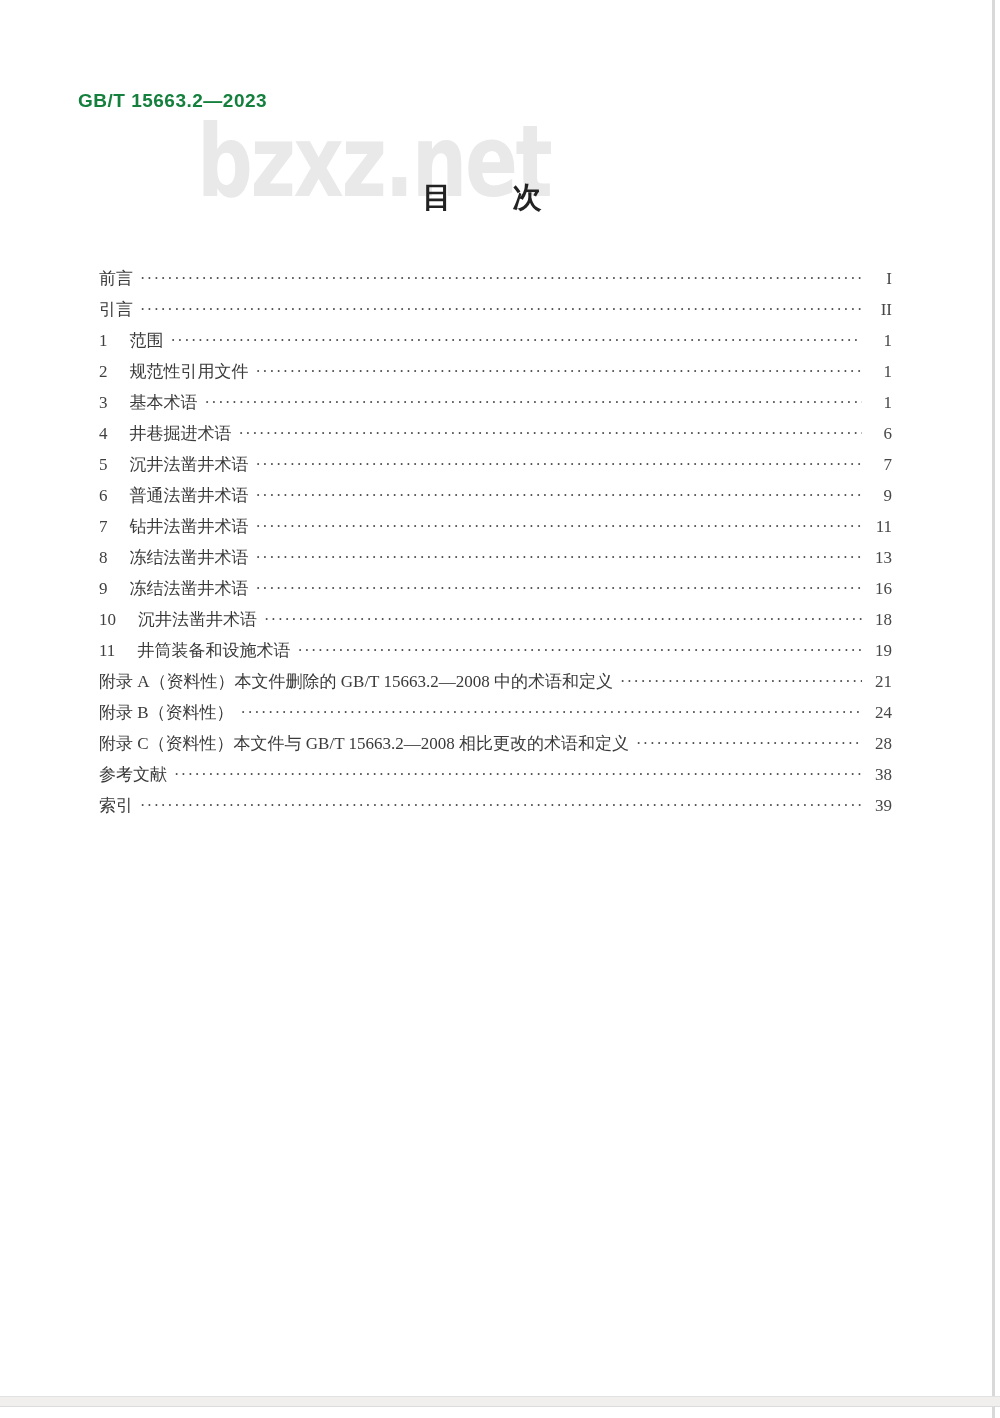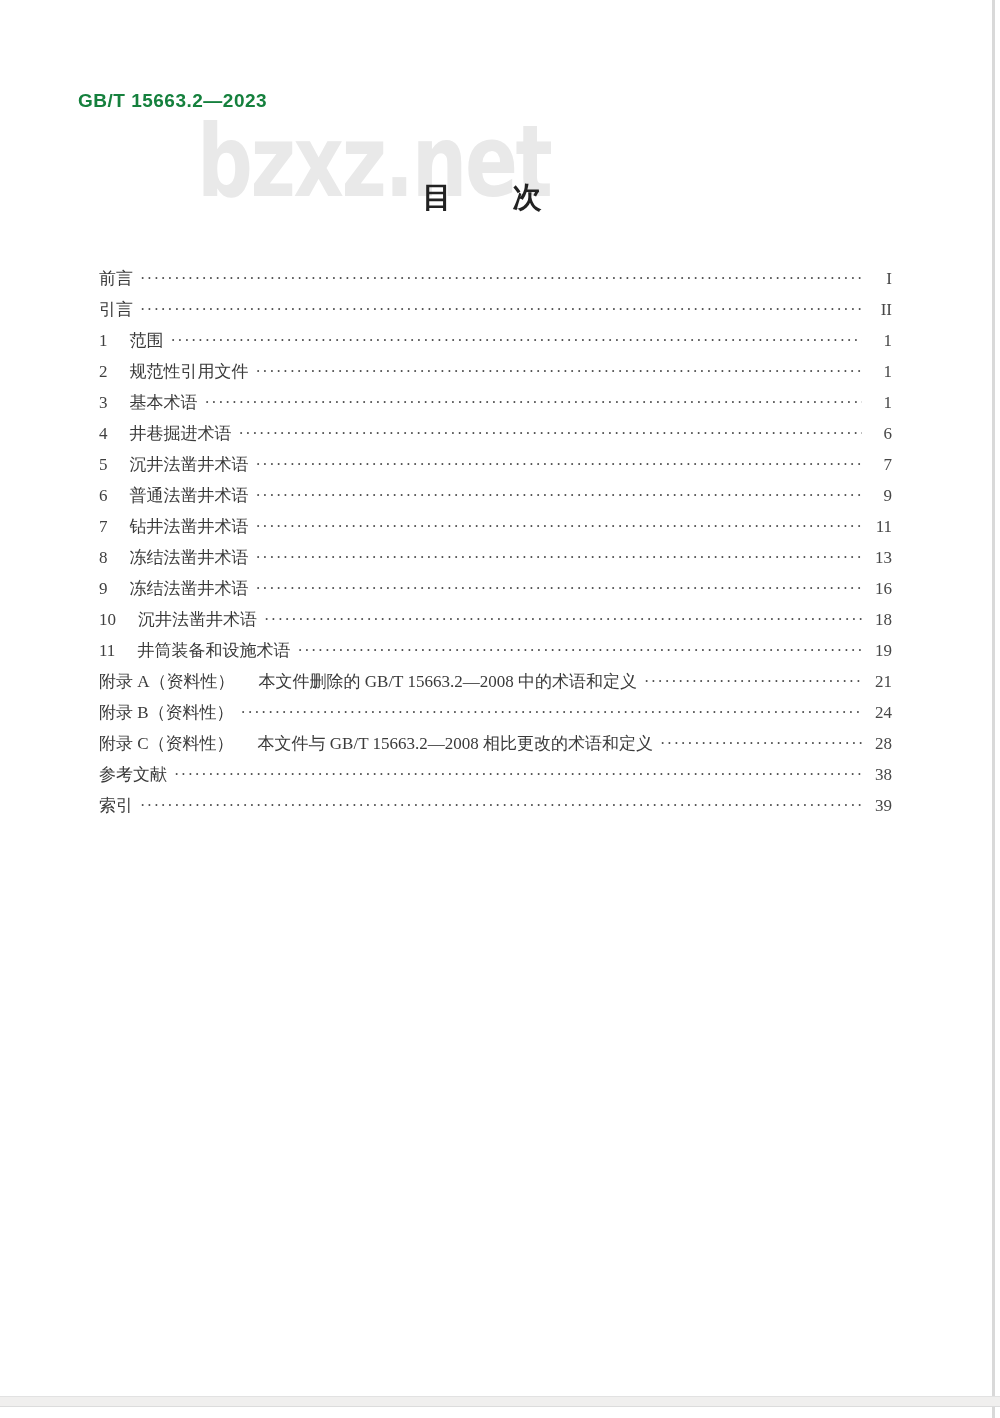"本文件删除的 GB/T 15663.2—2008 中的术语和定义" .toc-desc { margin-left: 24px -> none }
